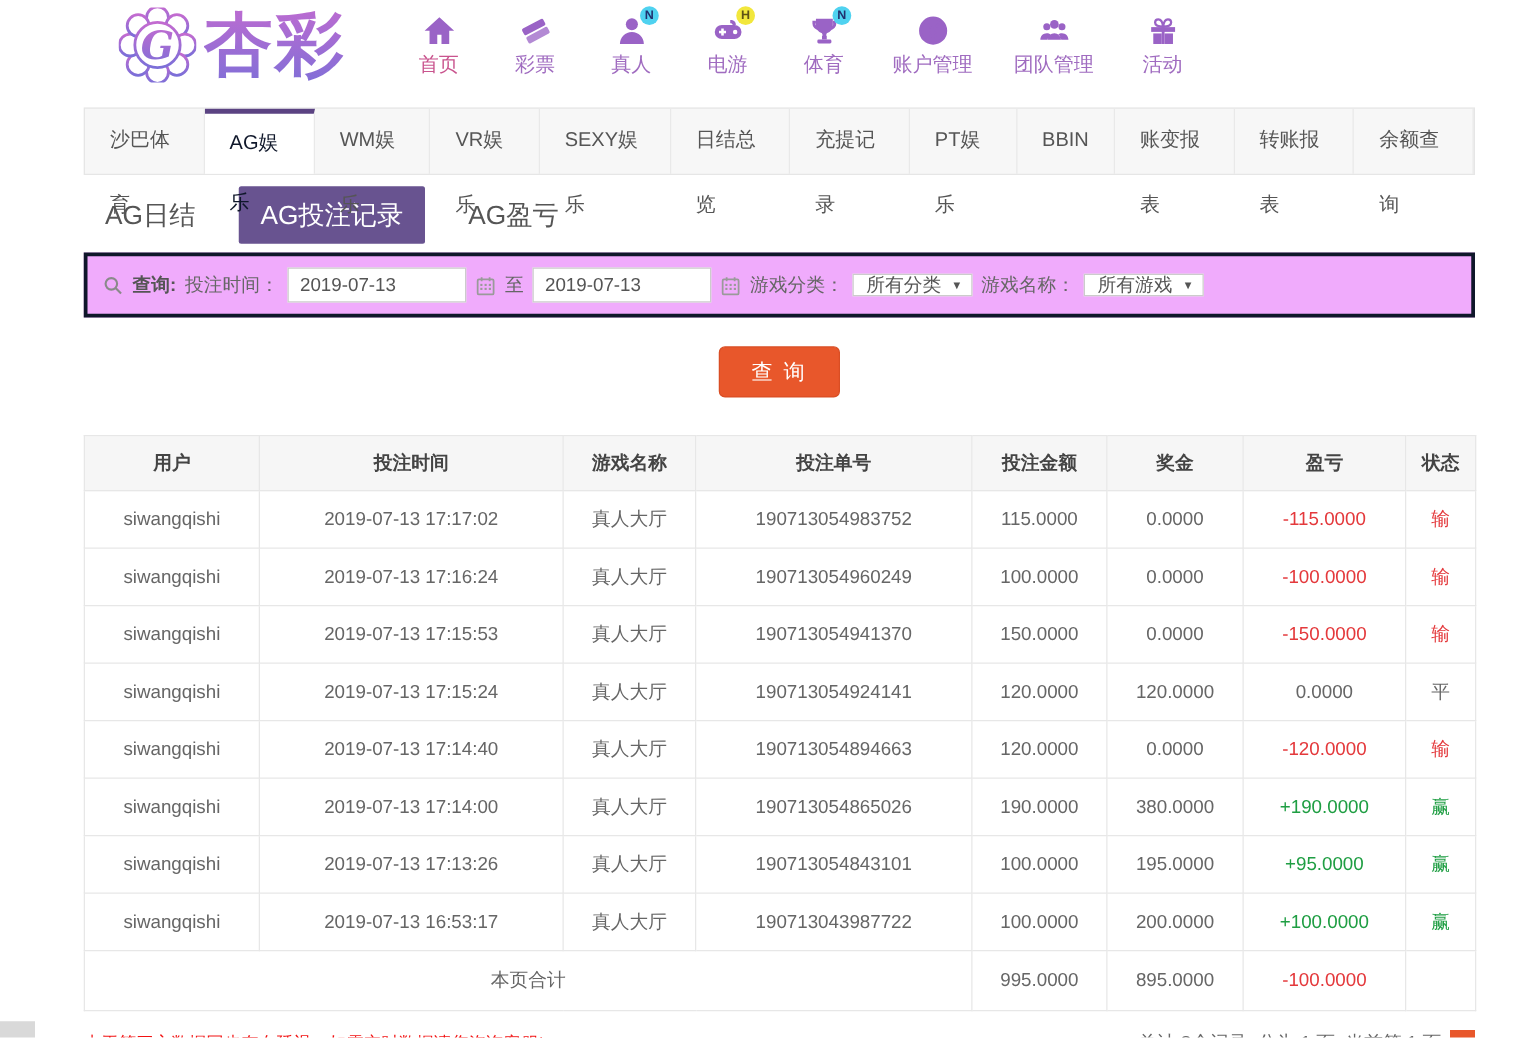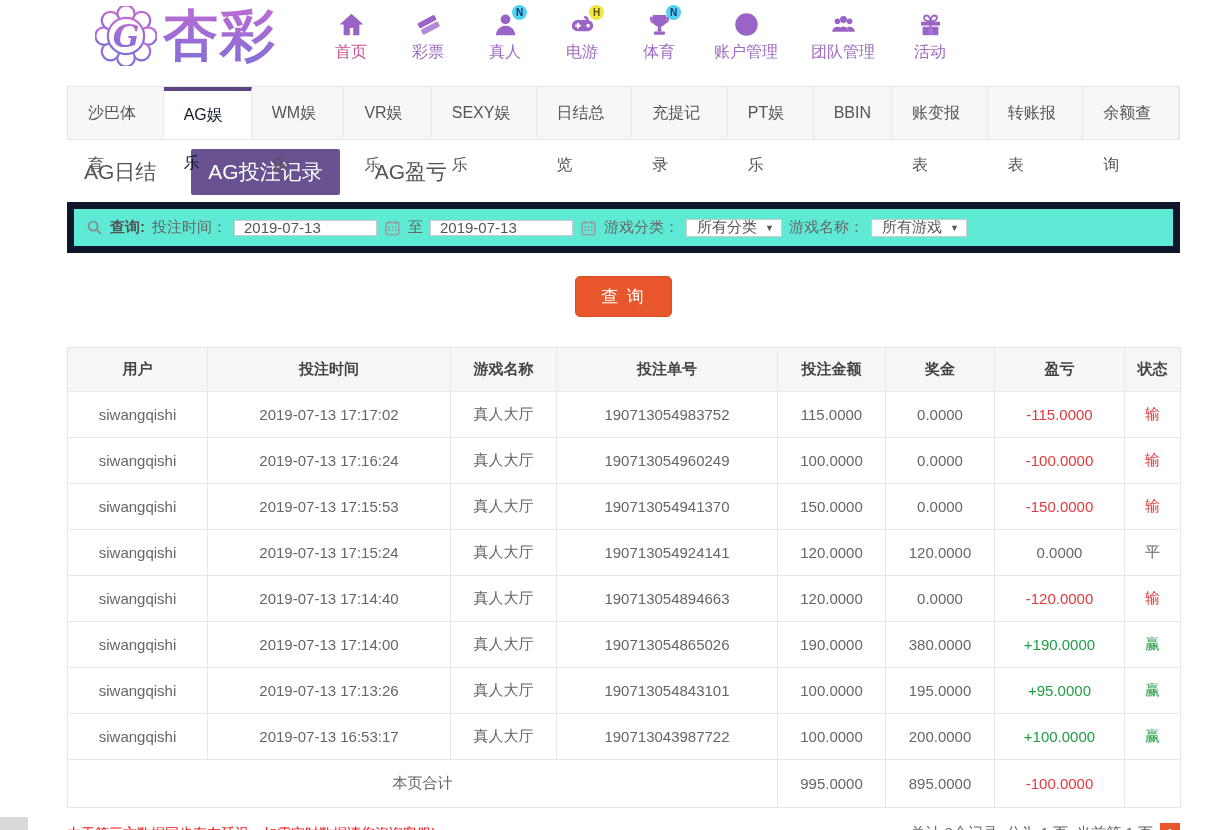"查询:" .search-panel { background: #5eead4 -> #f0abfc; border: 7px solid #0f172a -> 3px solid #0f172a }
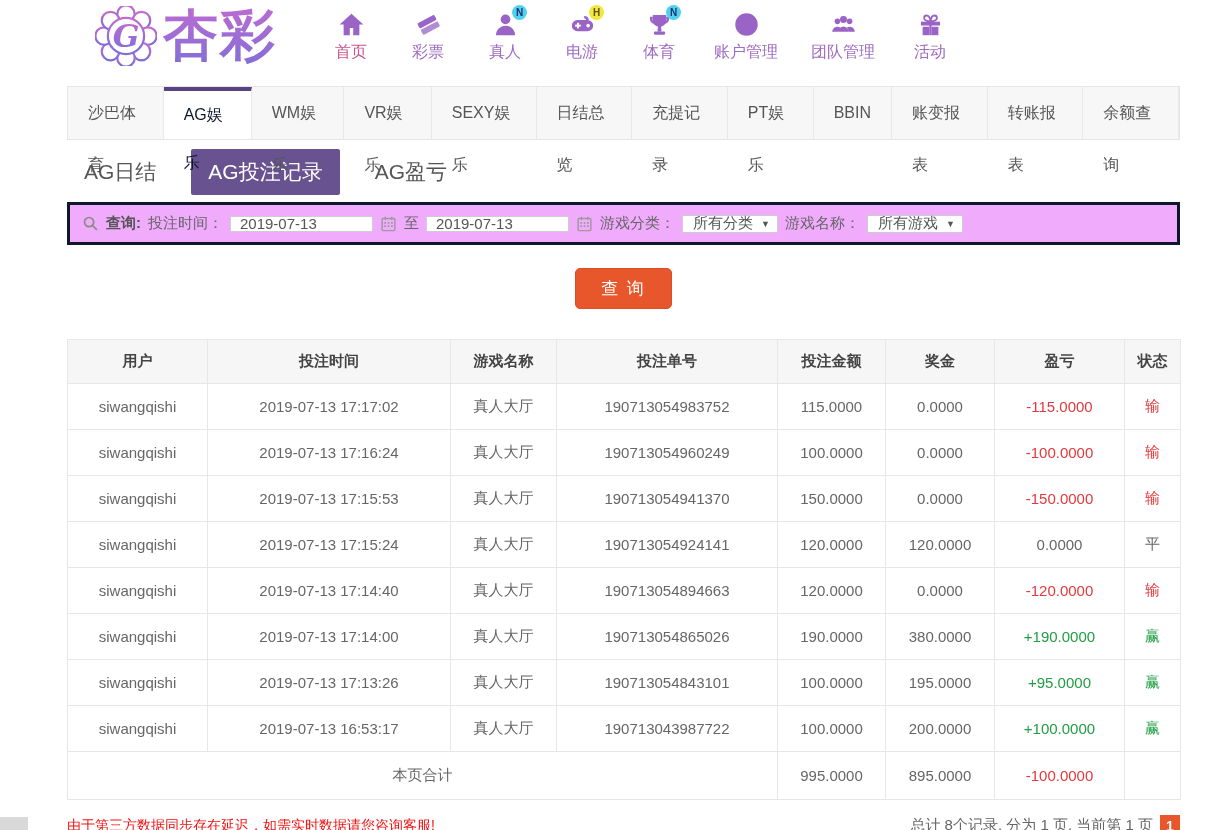"2019-07-13" .text-input { height: 16px -> 28px }
